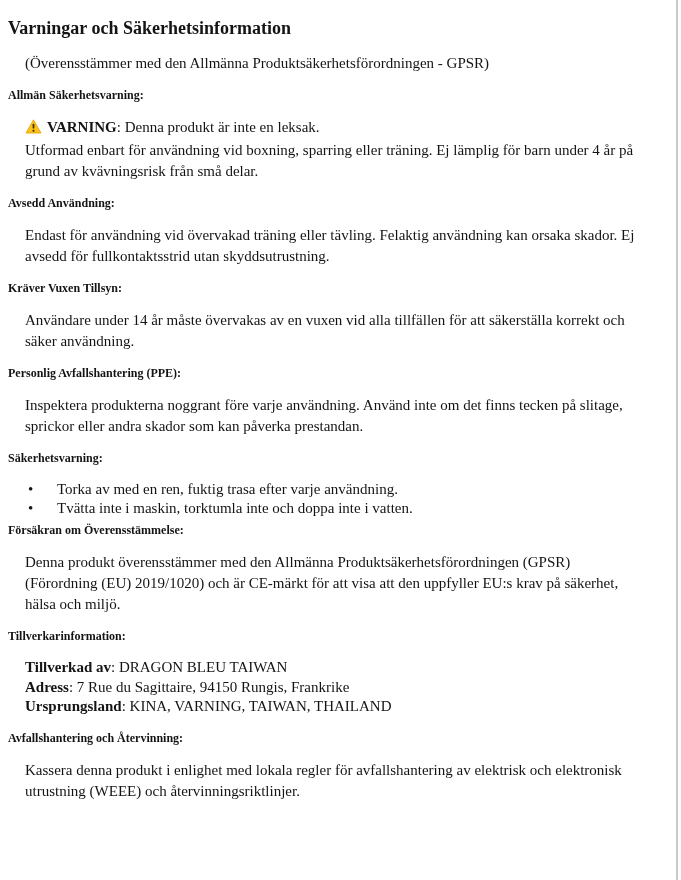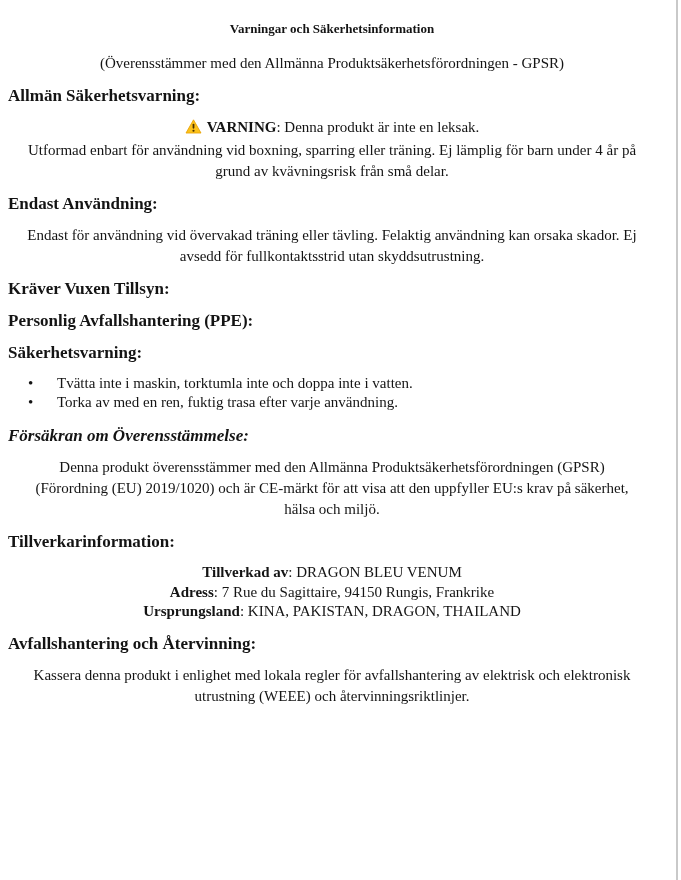"Varningar och Säkerhetsinformation" .doc-title { font-size: 13px -> 18px; text-align: center -> none }
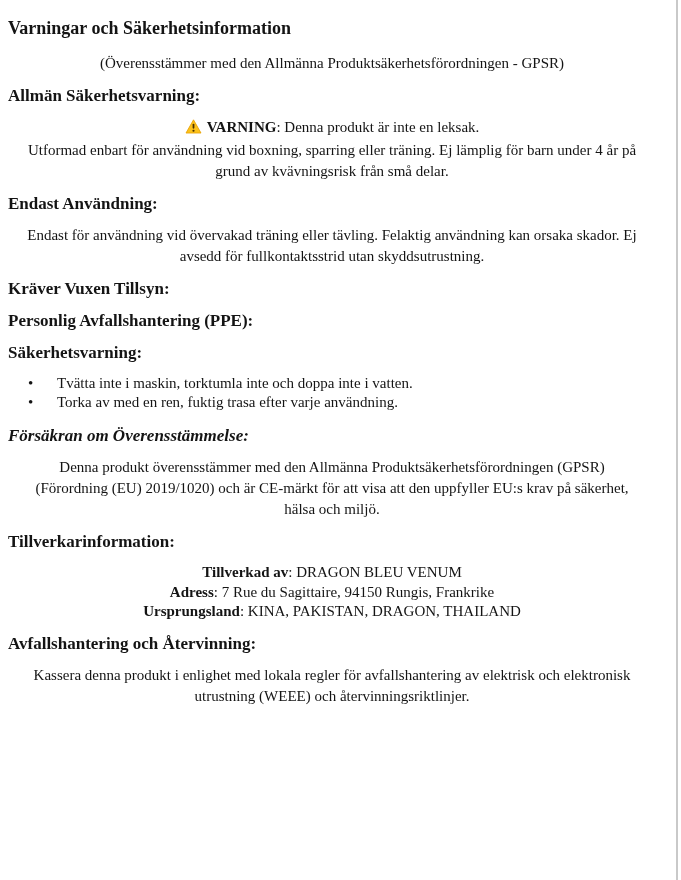"(Överensstämmer med den Allmänna" p.block { text-align: center -> none }
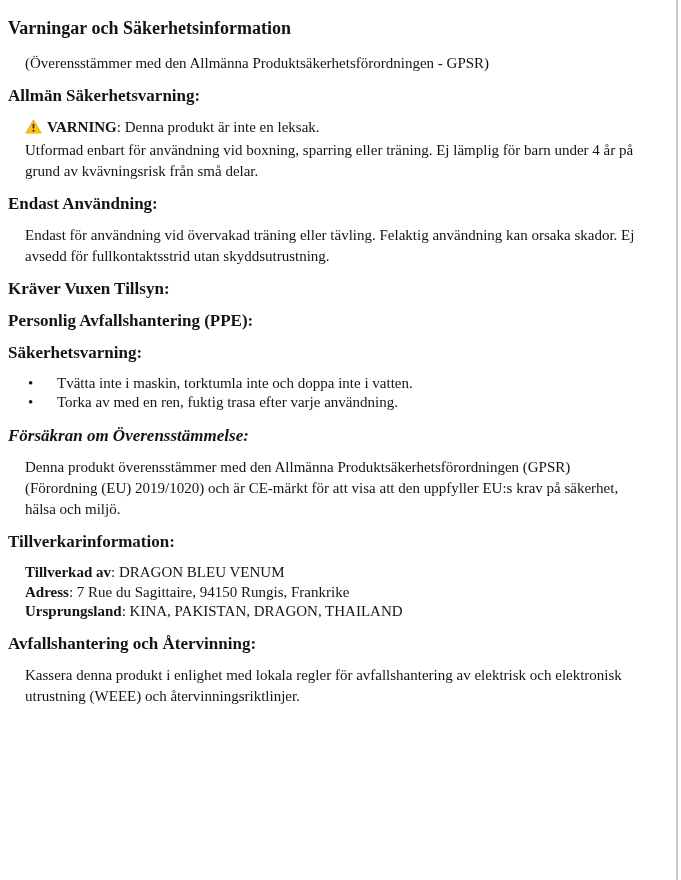"Allmän Säkerhetsvarning:" .section-heading { font-size: 17px -> 12px }
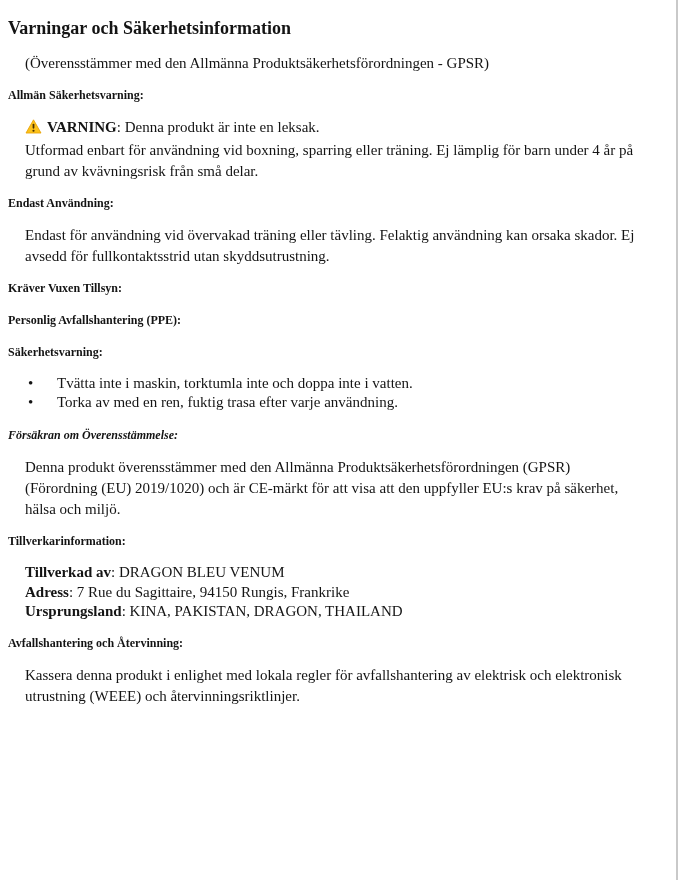"Endast Användning:" p.section-heading { text: Endast -> Avsedd }
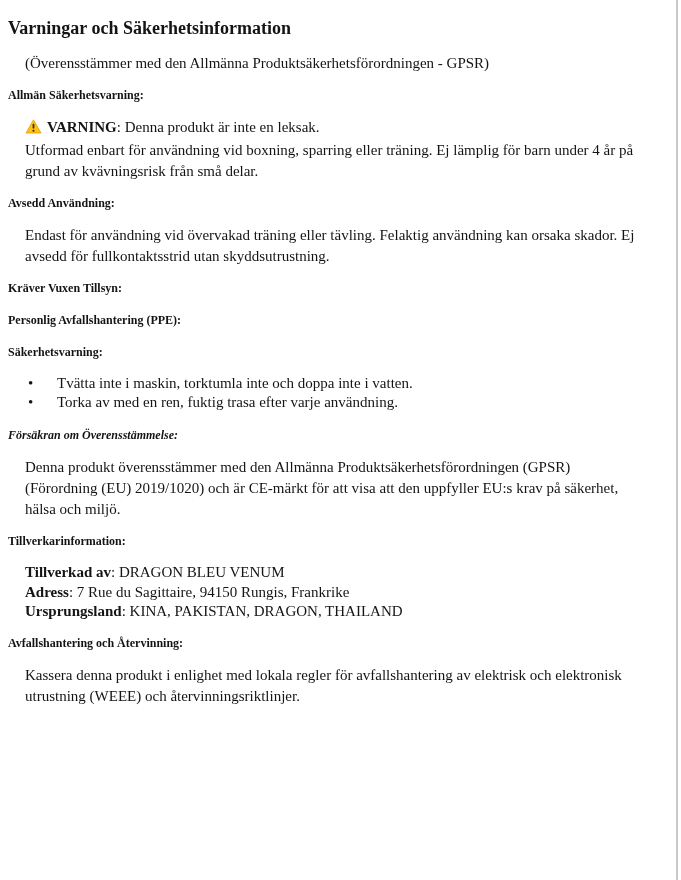"Användare under 14 år måste" p.block { html: none -> <p>Användare under 14 år måste övervakas av en vuxen vid alla tillfällen för att säkerställa korrekt och säker användning.</p> }
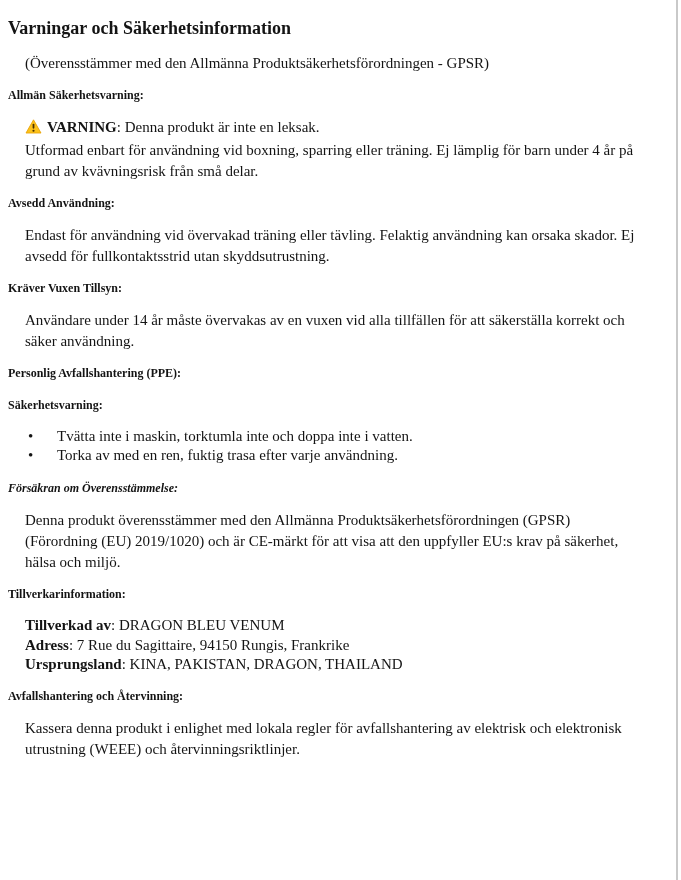"Inspektera produkterna noggrant före" p.block { html: none -> <p>Inspektera produkterna noggrant före varje användning. Använd inte om det finns tecken på slitage, sprickor eller andra skador som kan påverka prestandan.</p> }
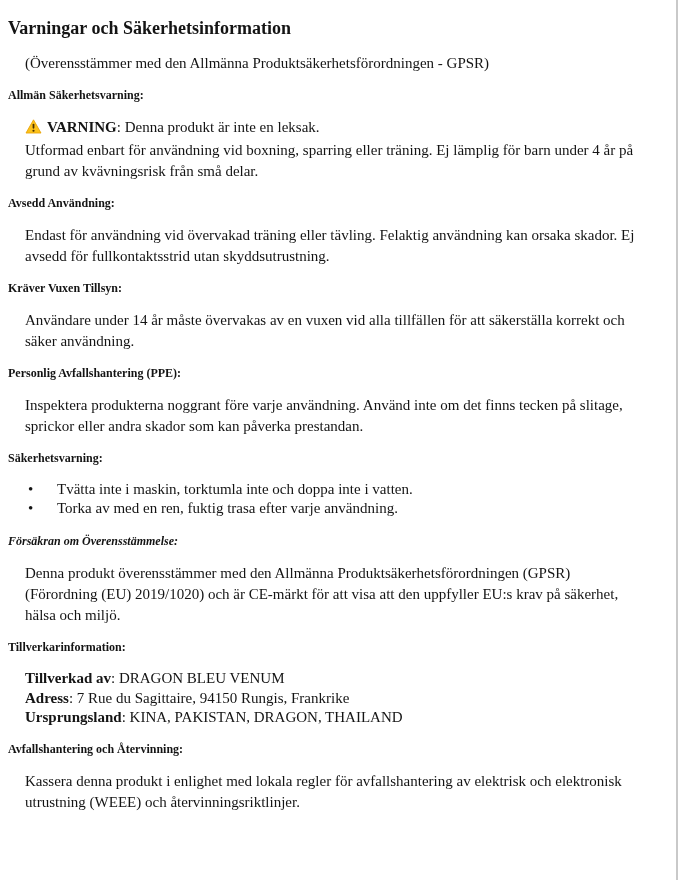"Tvätta inte i maskin, torktumla" li { order: before "Torka av med en ren," -> after "Torka av med en ren," }
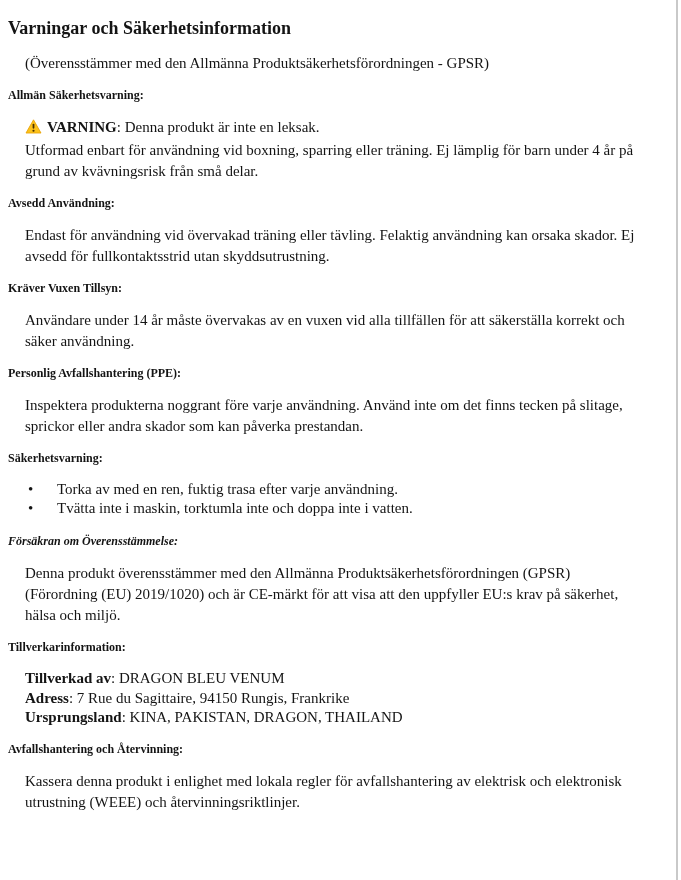"Försäkran om Överensstämmelse:" .section-heading.tight-top { font-style: italic -> none; margin-top: 14px -> 3px }
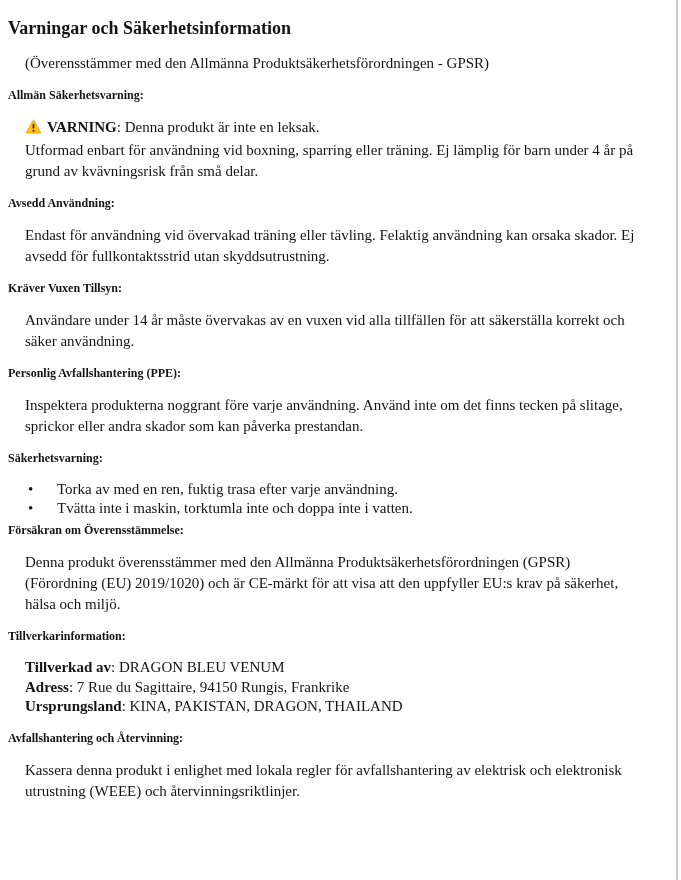": DRAGON BLEU VENUM" span { text: VENUM -> TAIWAN }
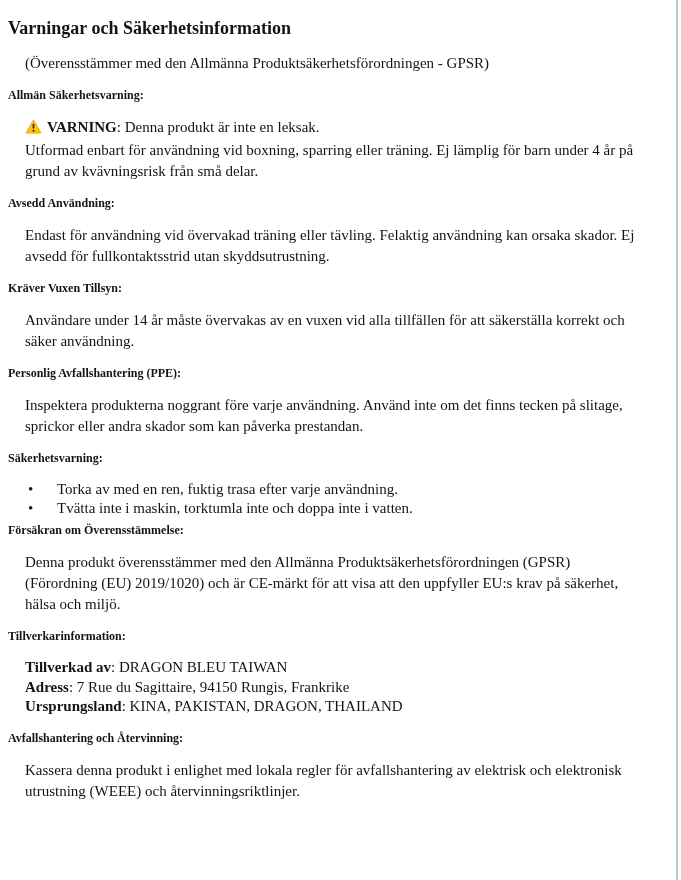": KINA, PAKISTAN, DRAGON, THAILAND" span { text: PAKISTAN, DRAGON -> VARNING, TAIWAN }
